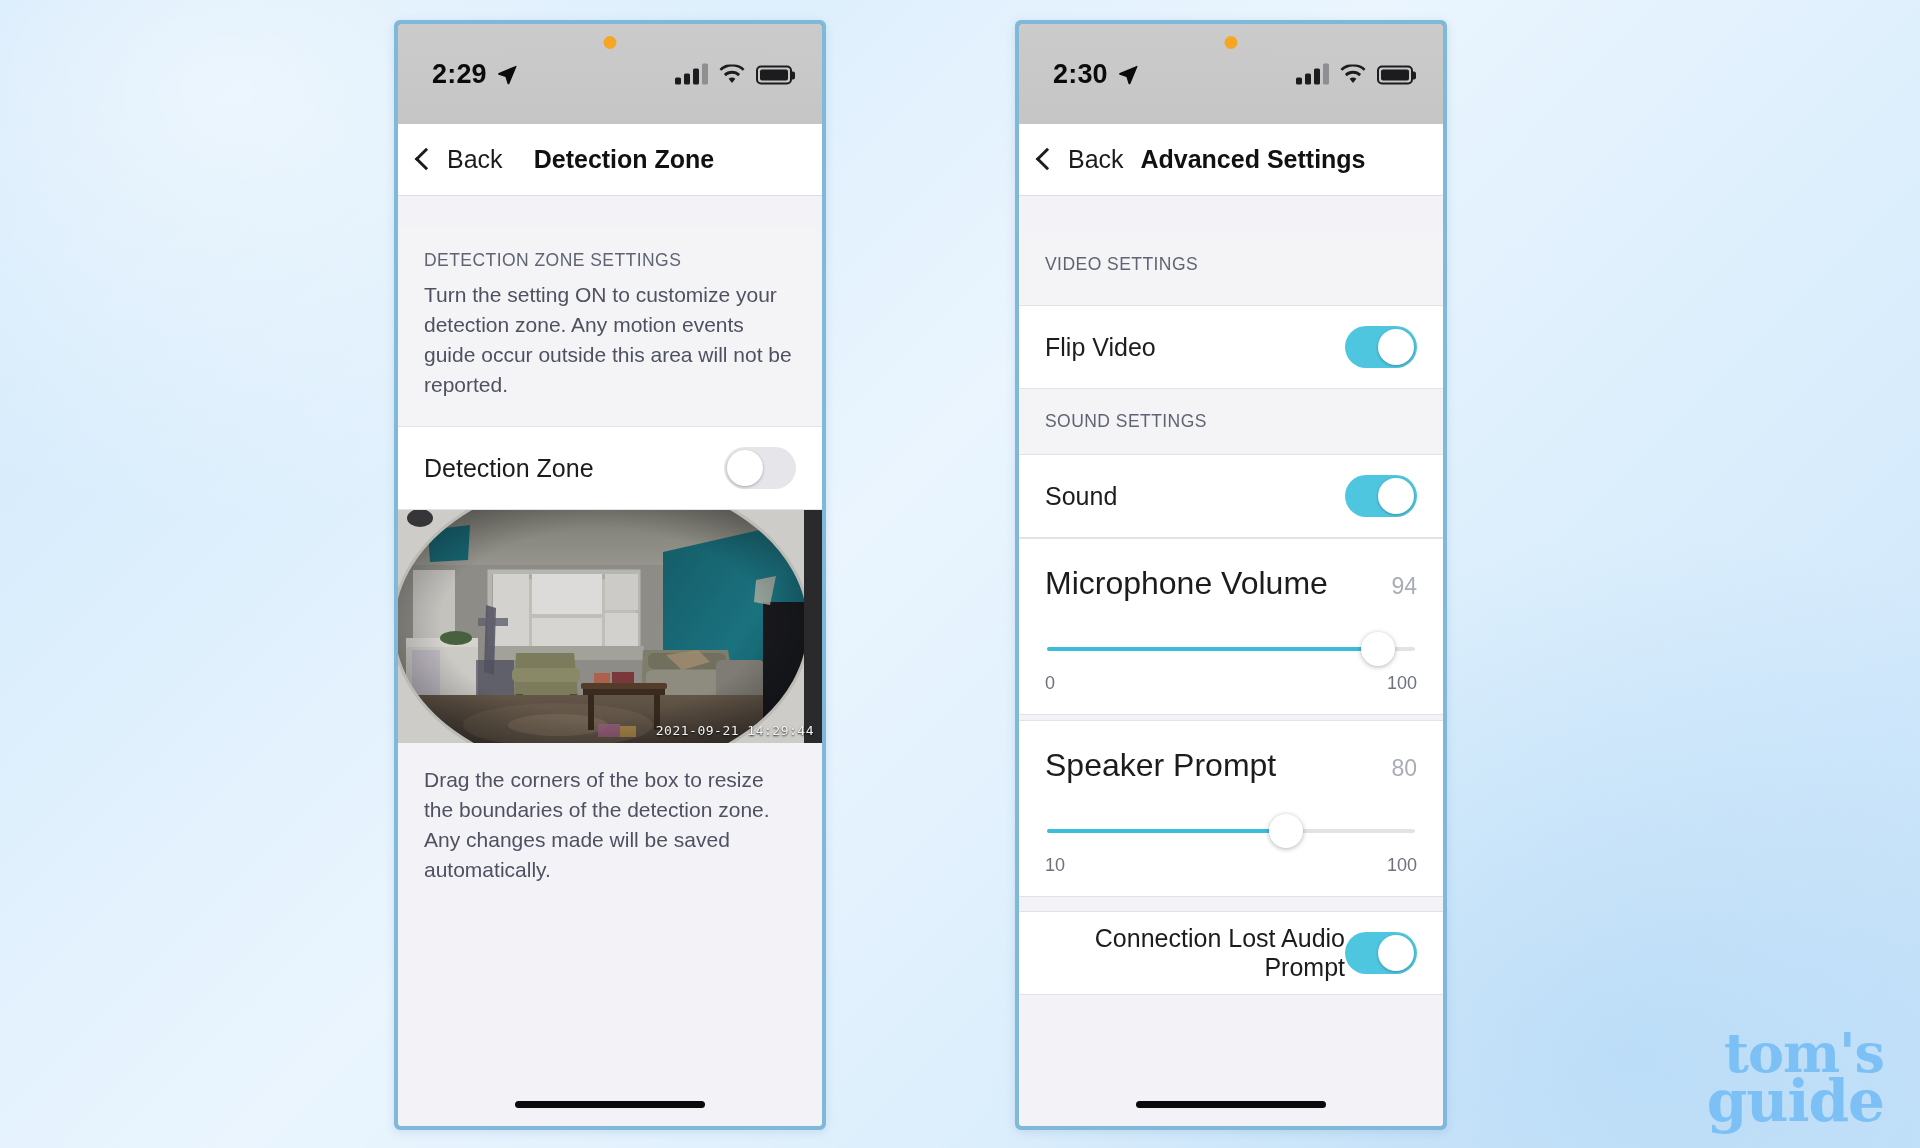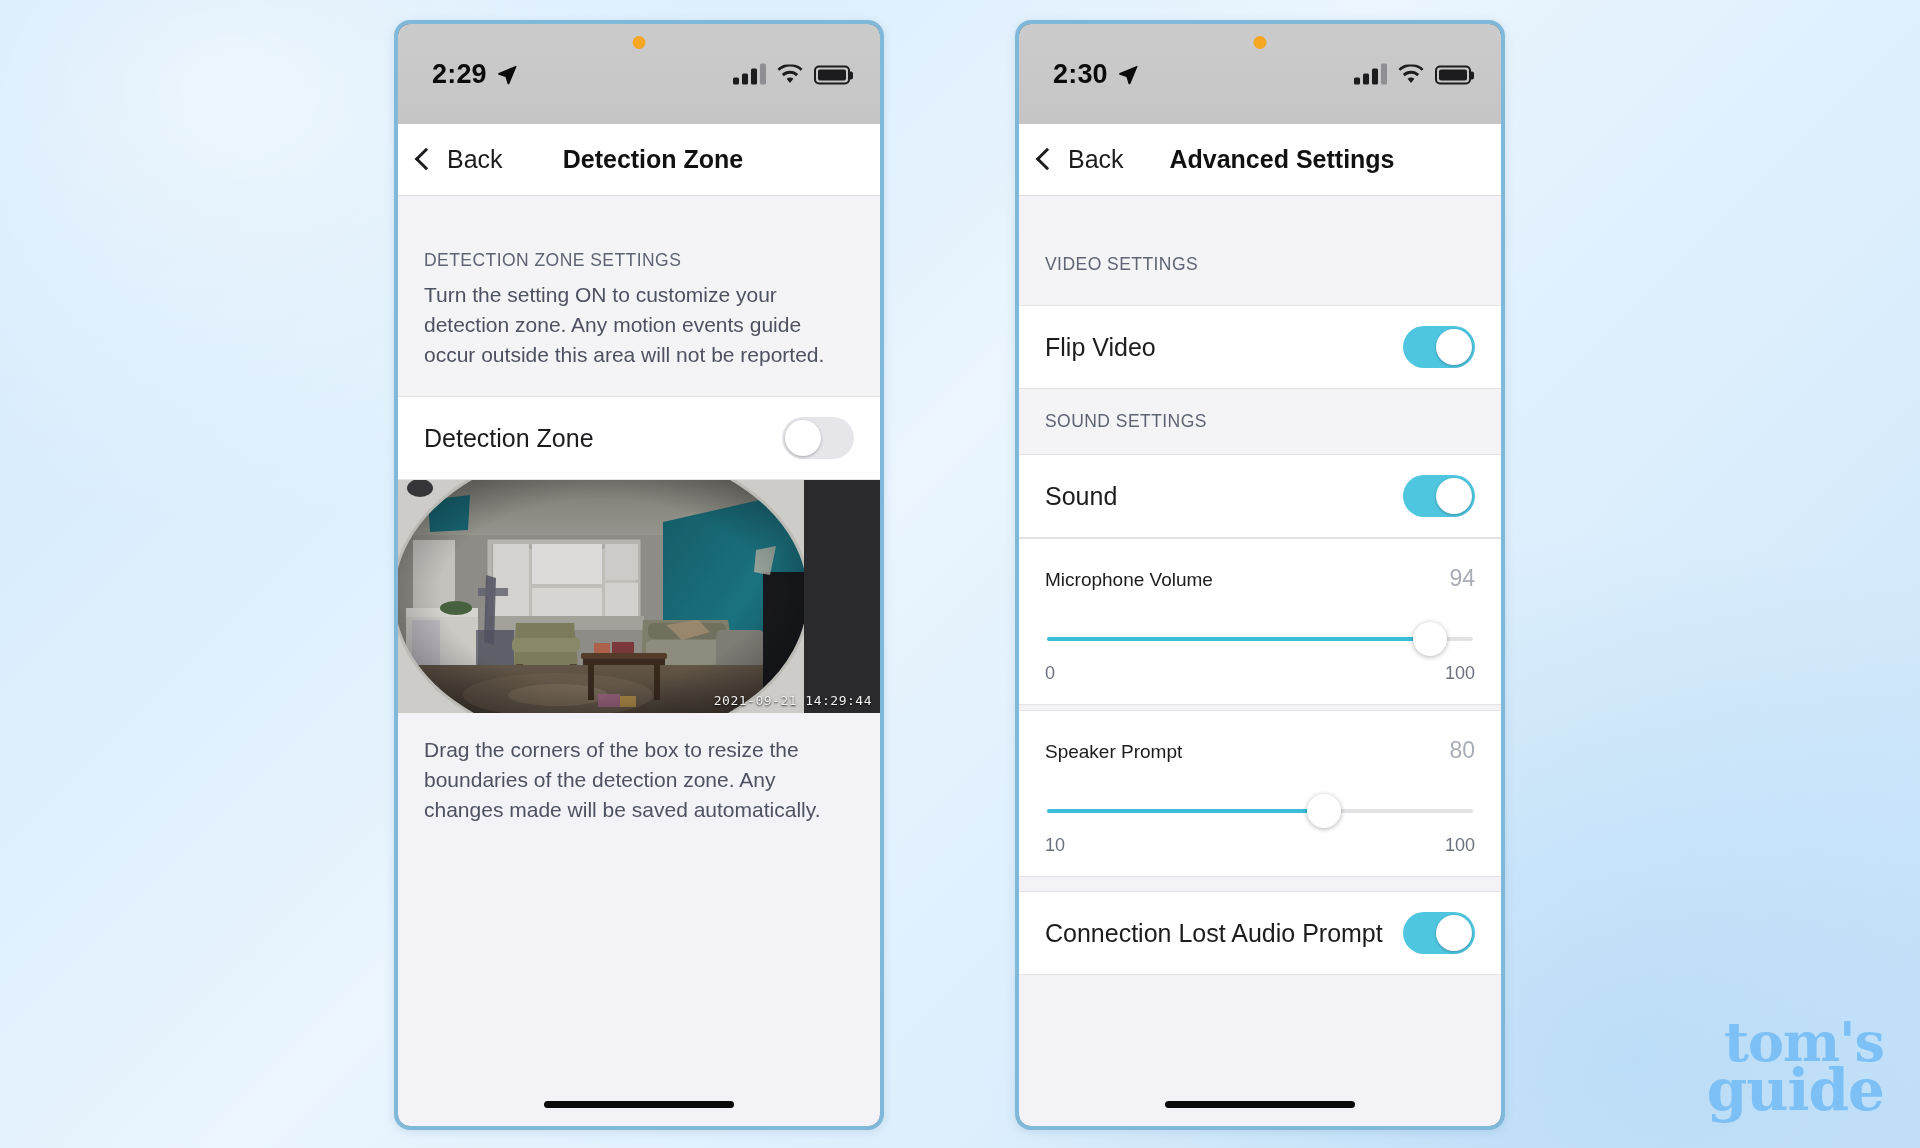"2:29" .phone { border-radius: 16px -> 6px; width: 490px -> 432px }
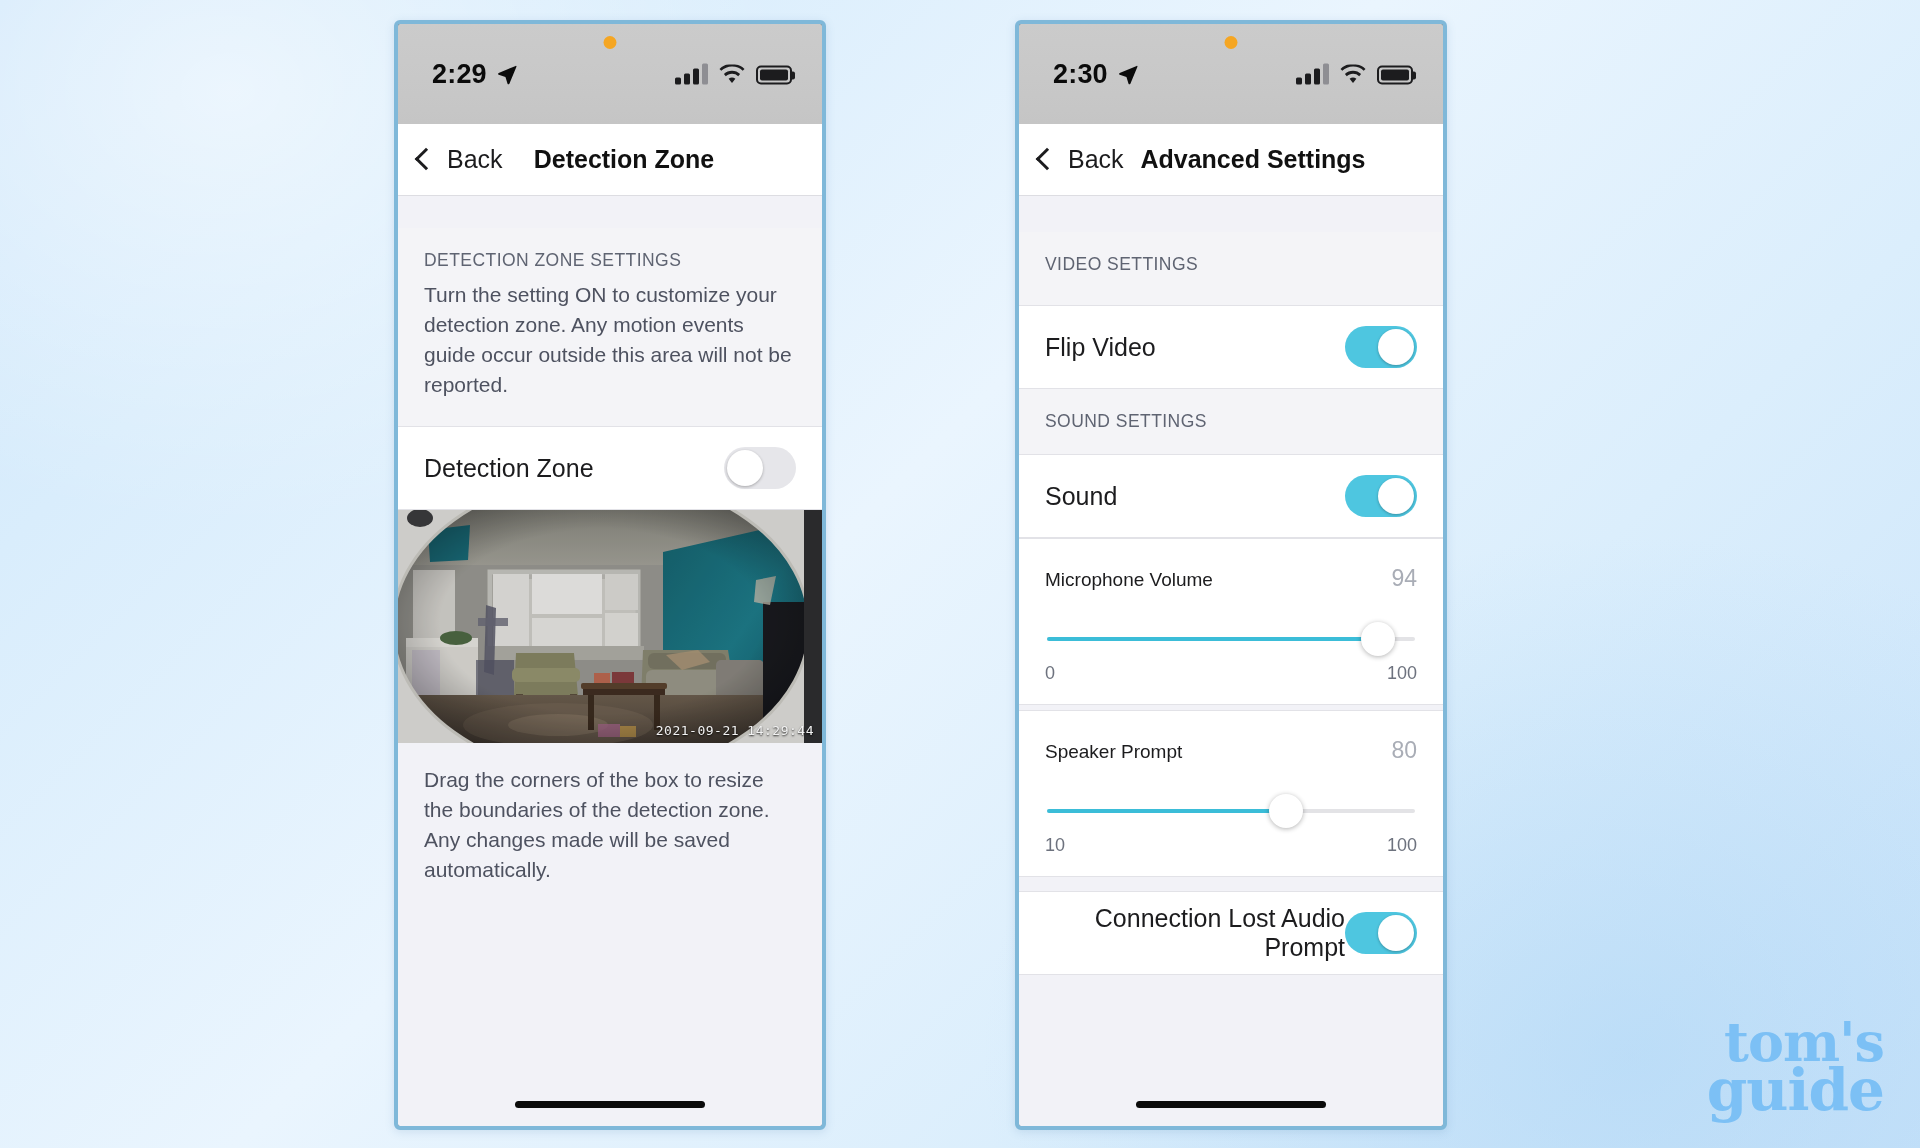"Microphone Volume" .slider-name { font-size: 19px -> 32px }
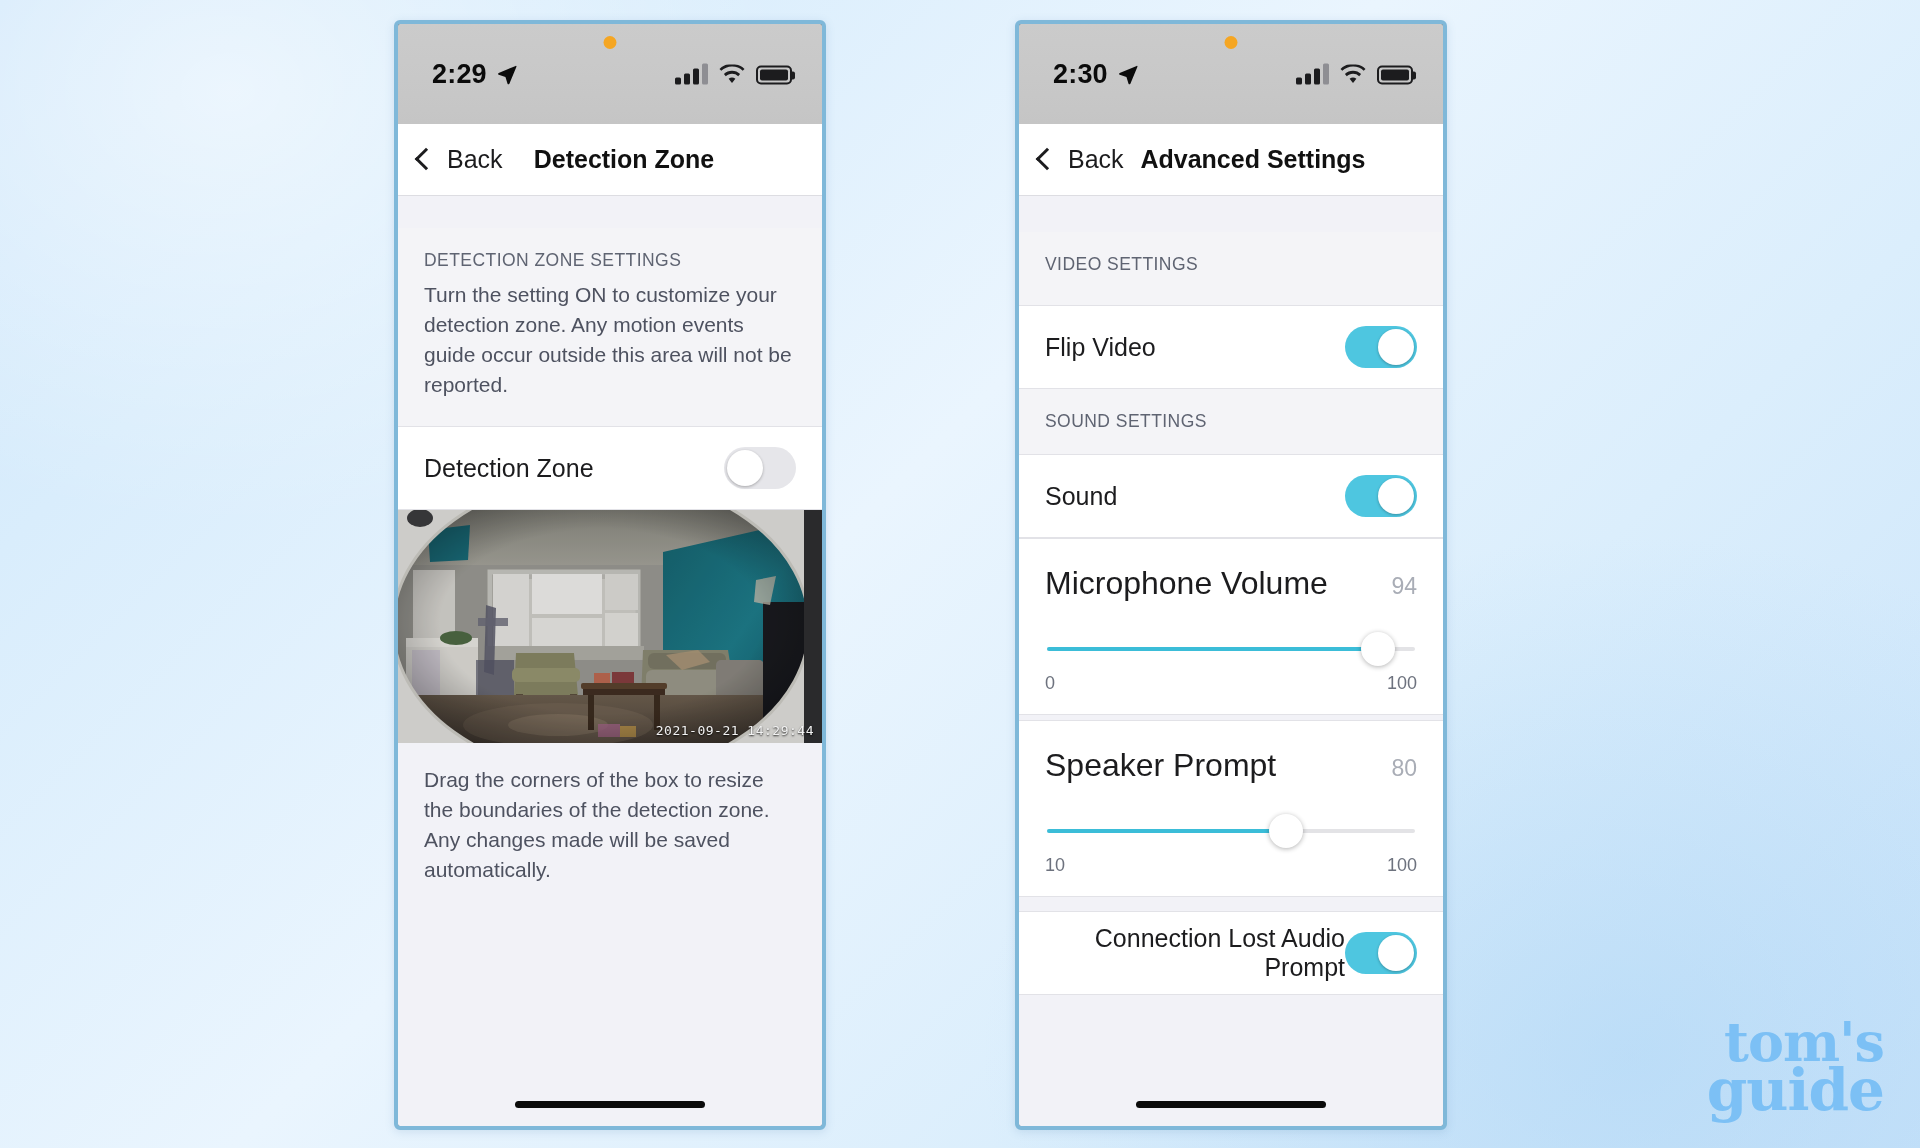"tom's" #watermark { bottom: 33px -> 22px }
